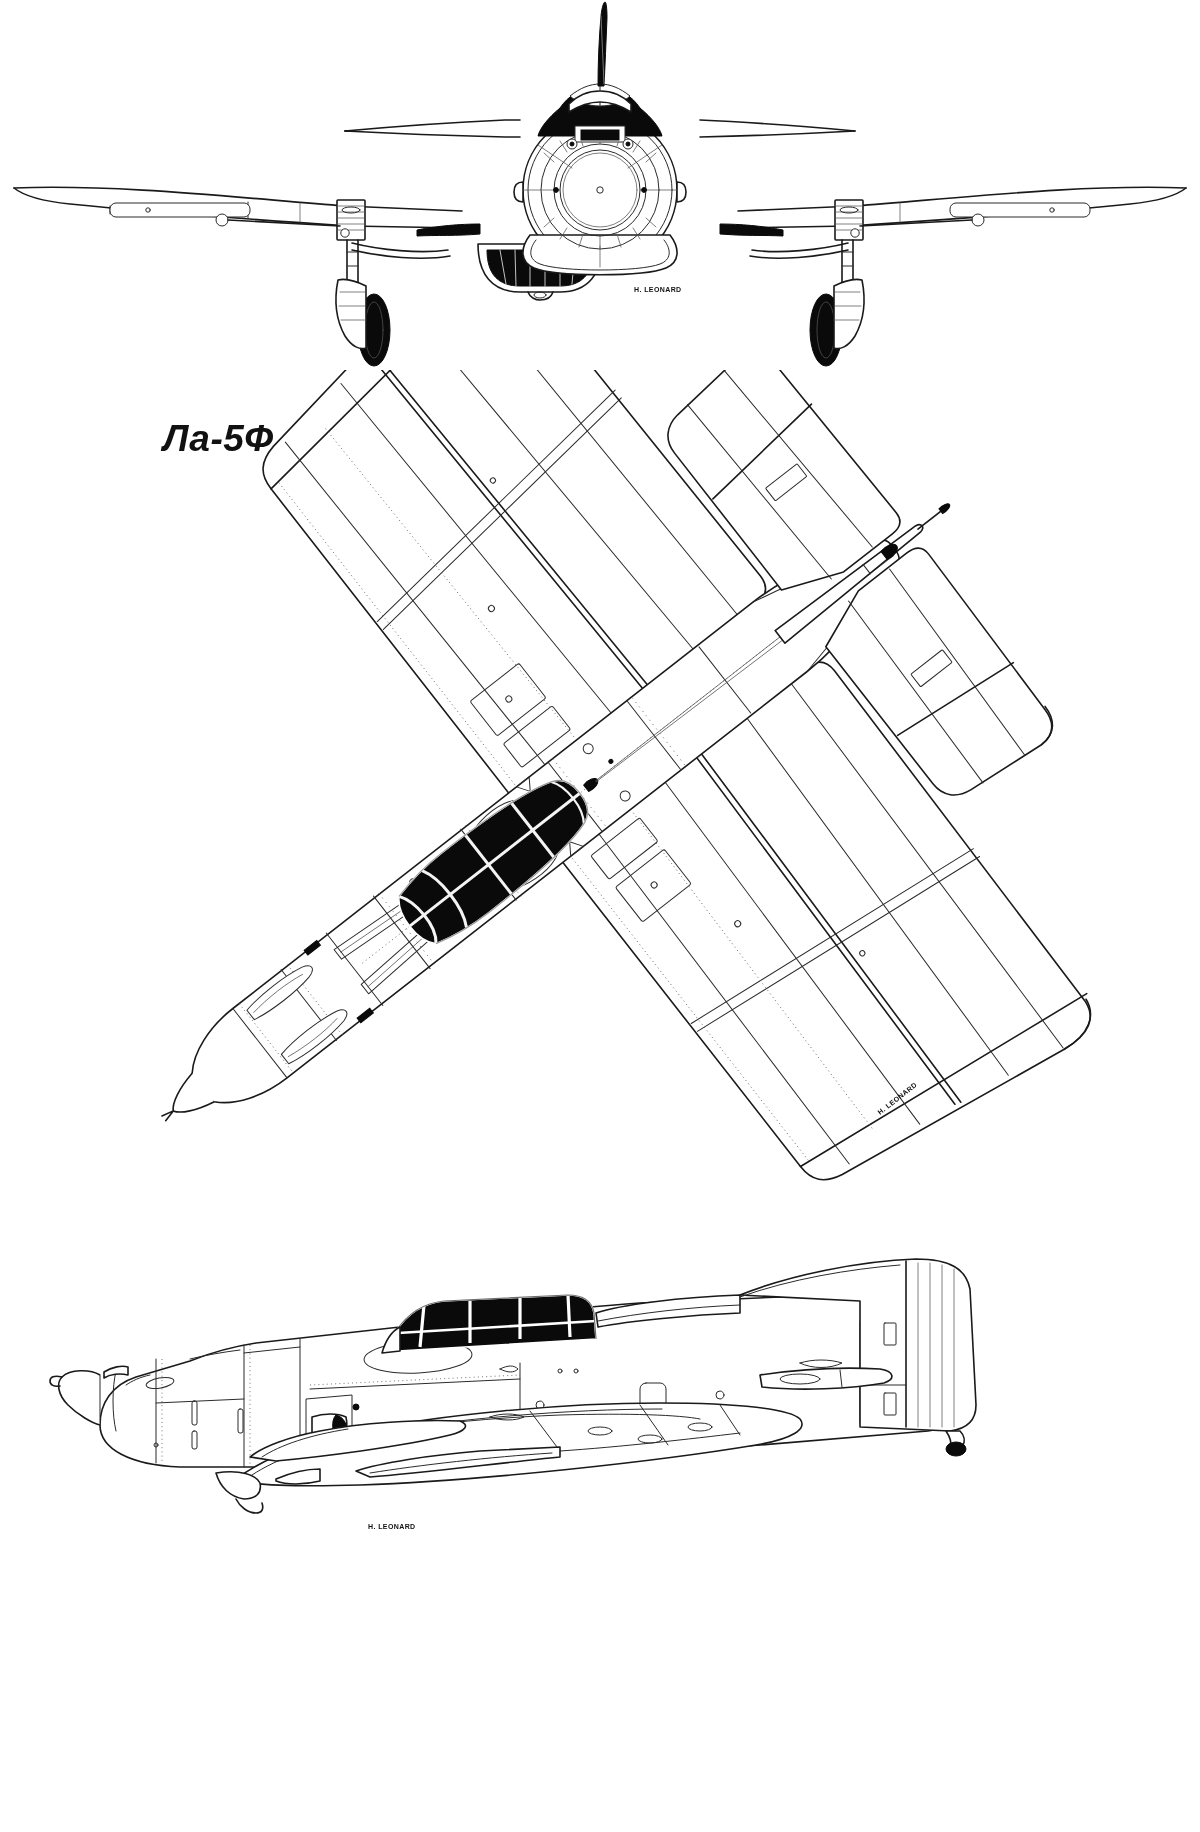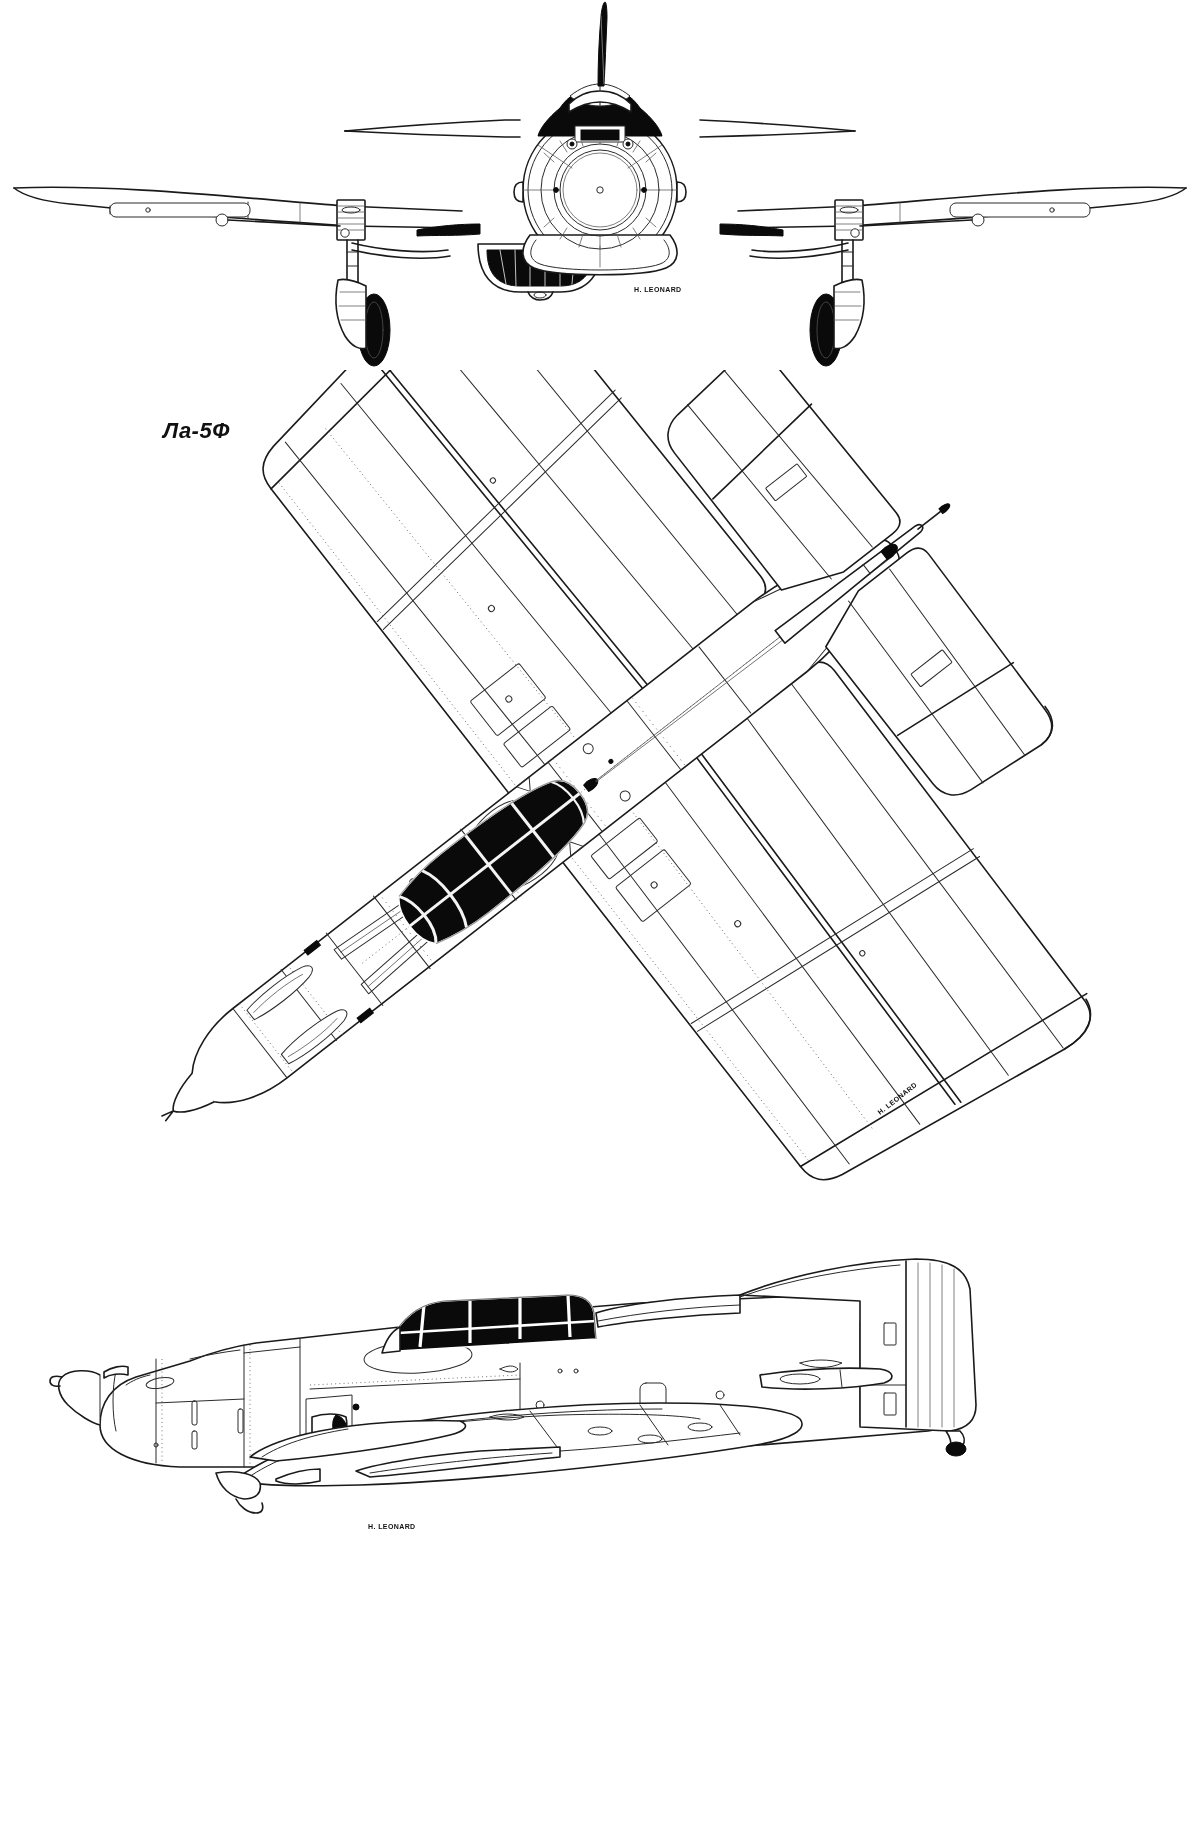"Ла-5Ф" .model-label { font-size: 22px -> 37px }
